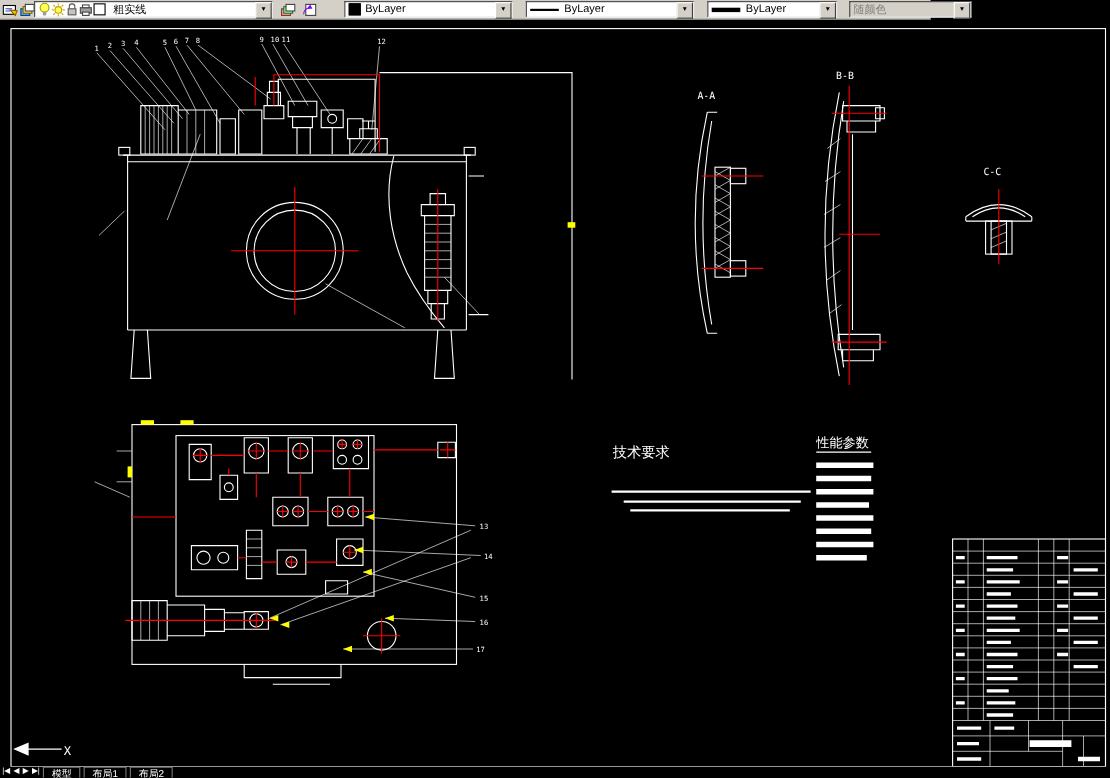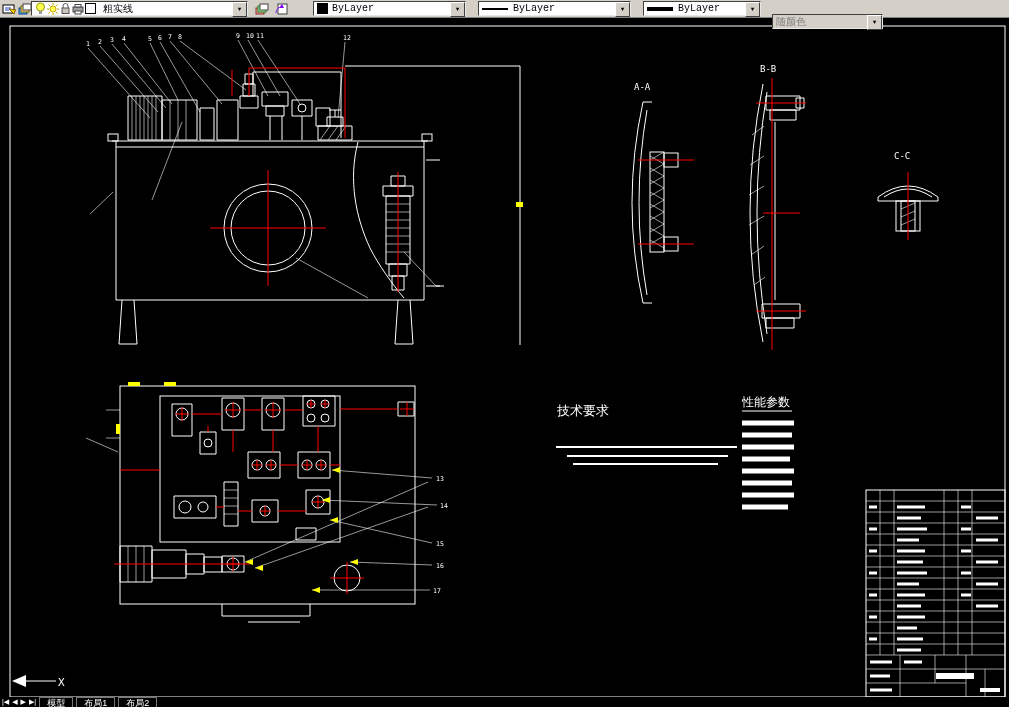"粗实线" .toolbar { font-family: Liberation Mono, monospace -> none; width: 1009px -> 846px }
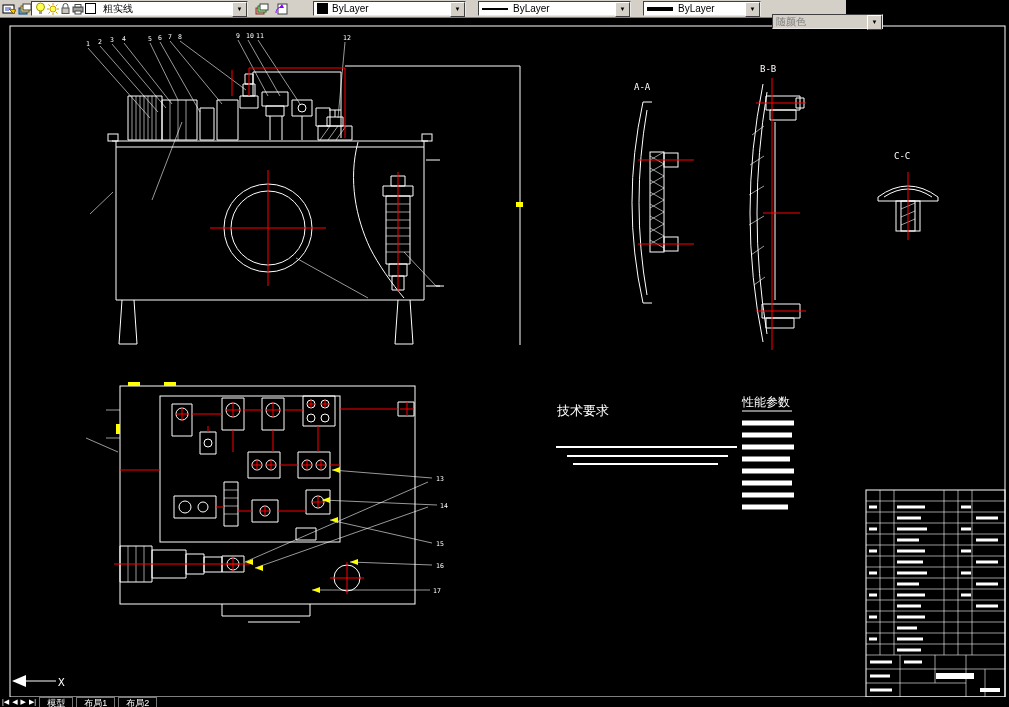"随颜色" .combo.disabled { margin-top: 13px -> none }
